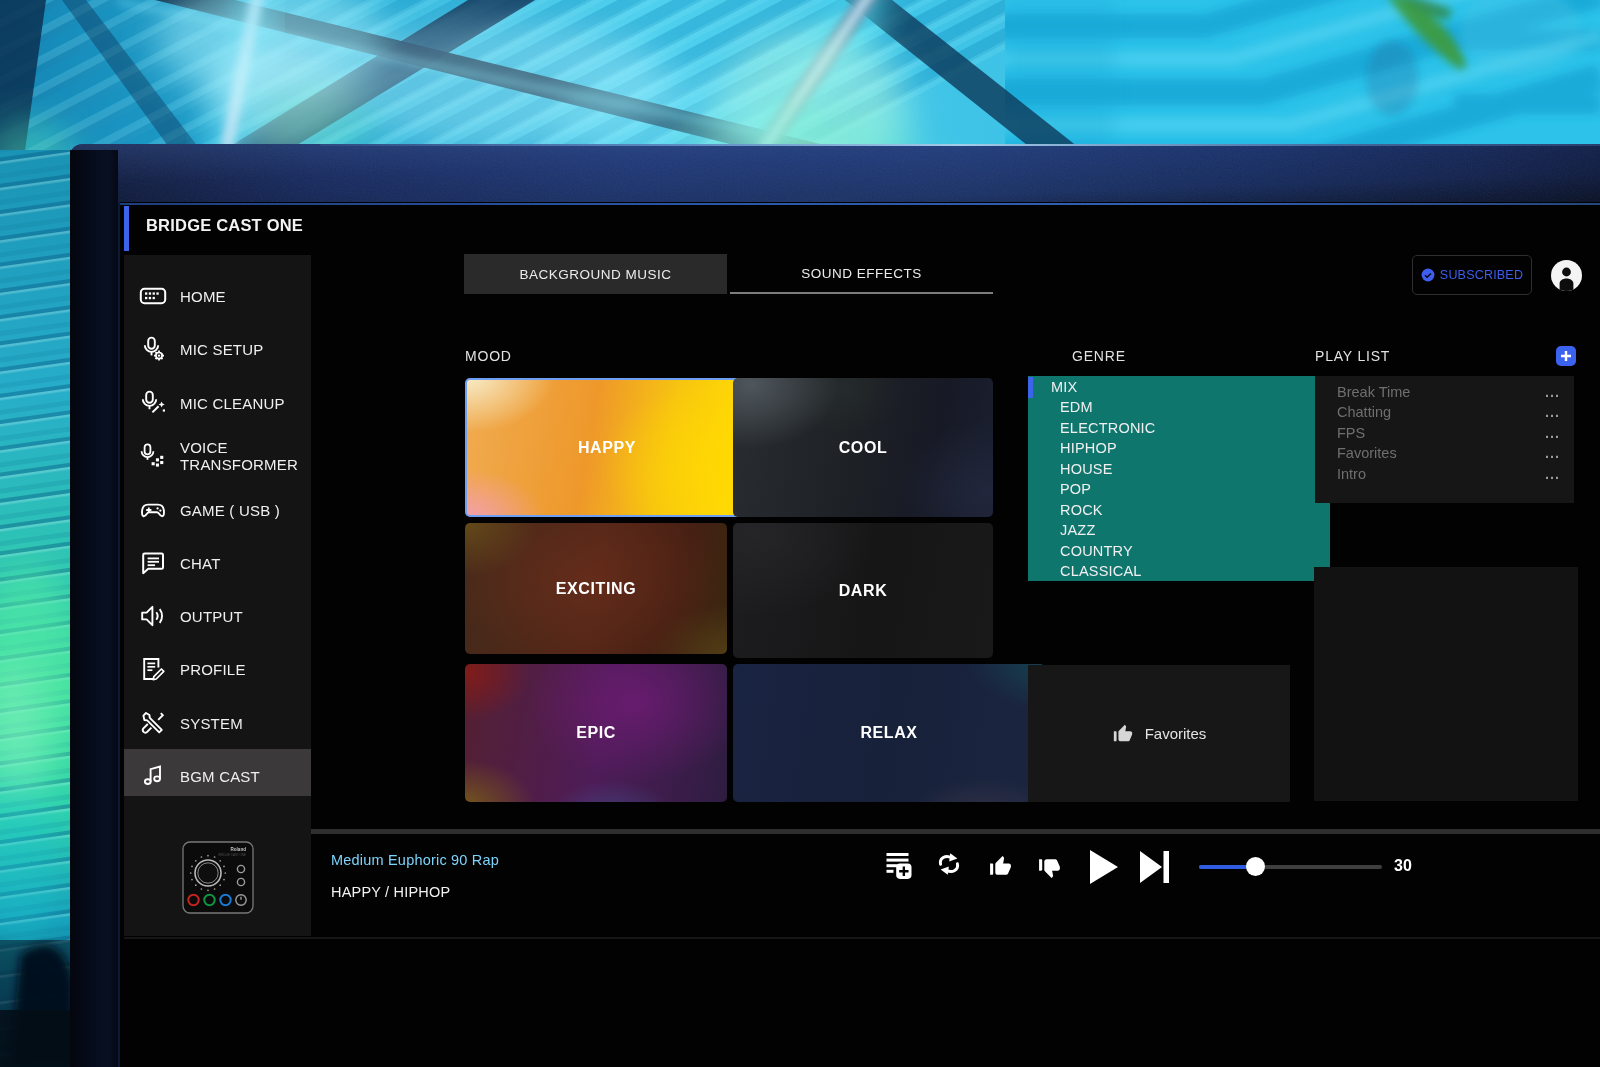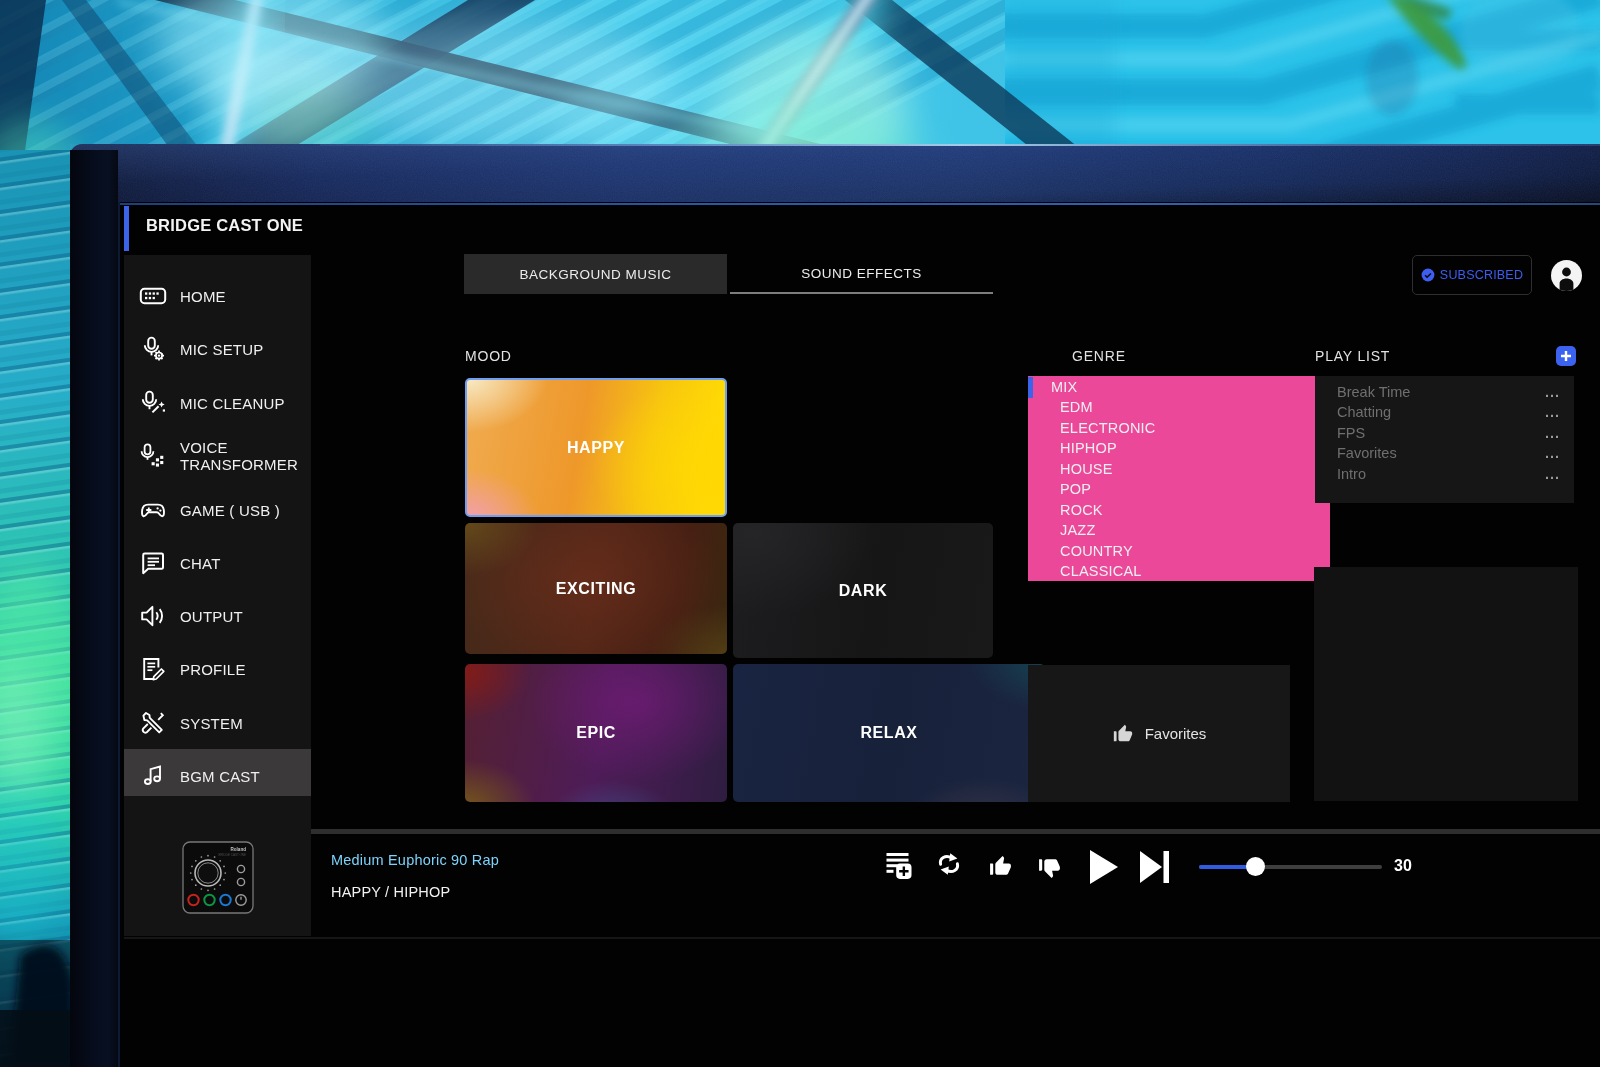"MIX" #genre { background: #ec4899 -> #0f766e }
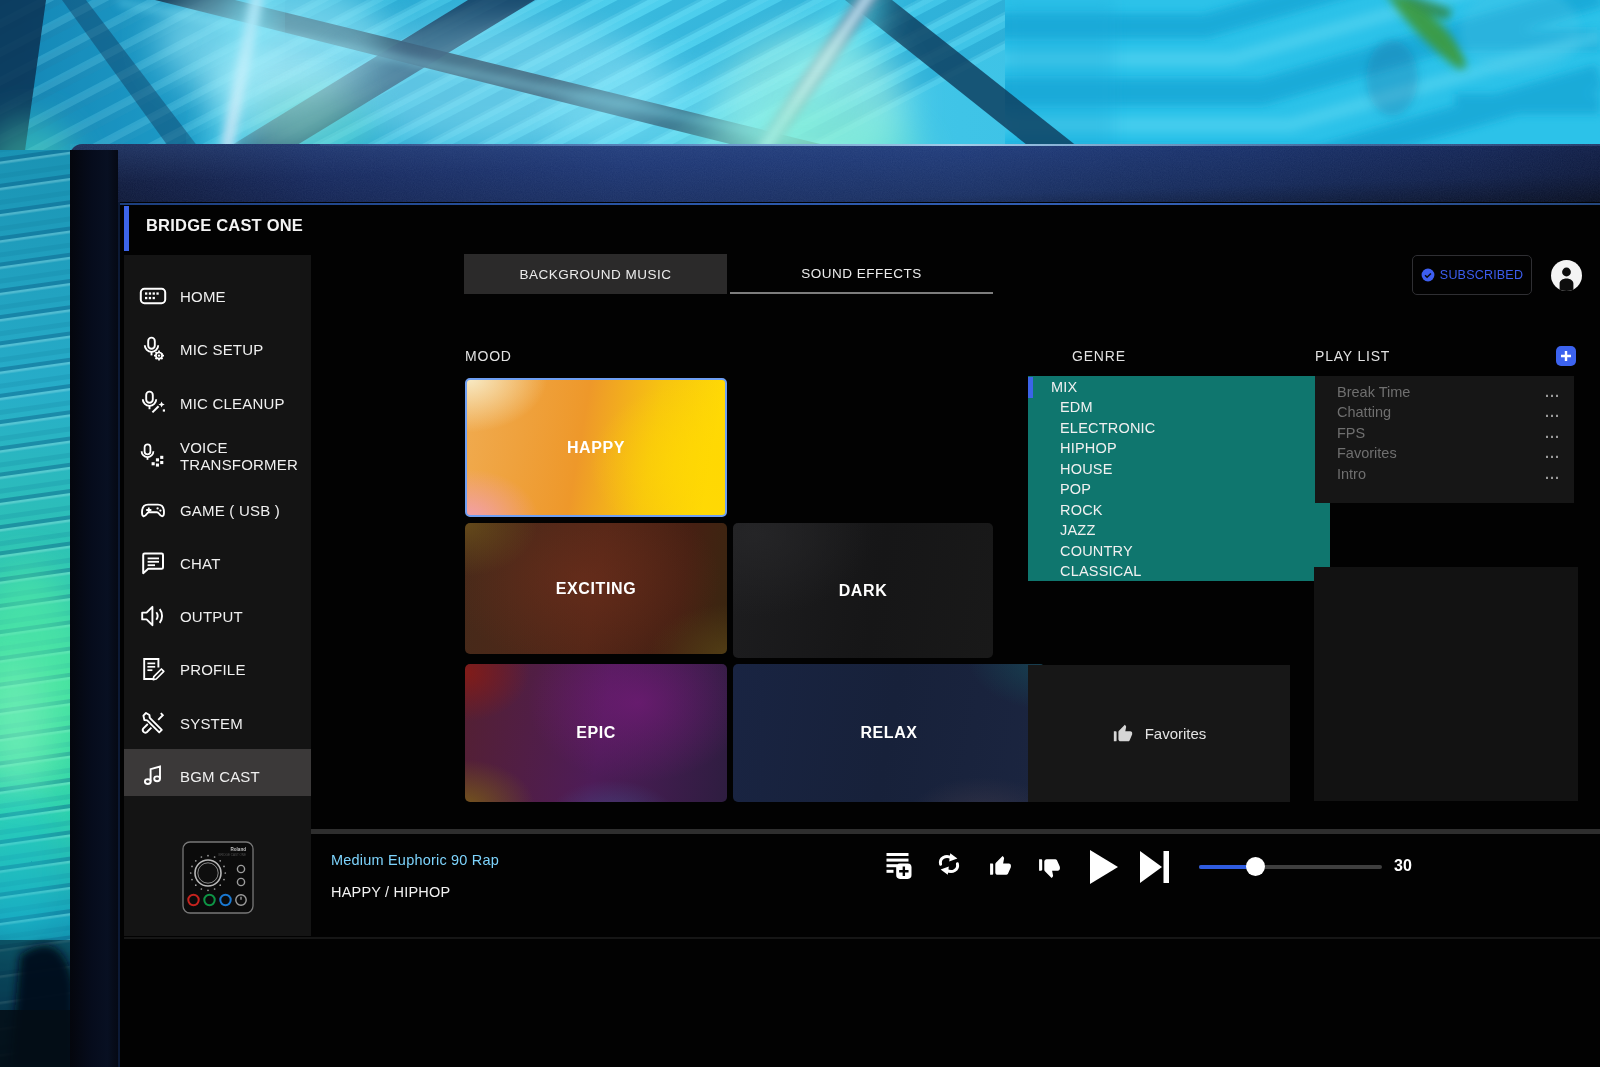"HAPPY" #t-happy { width: 262px -> 284px }
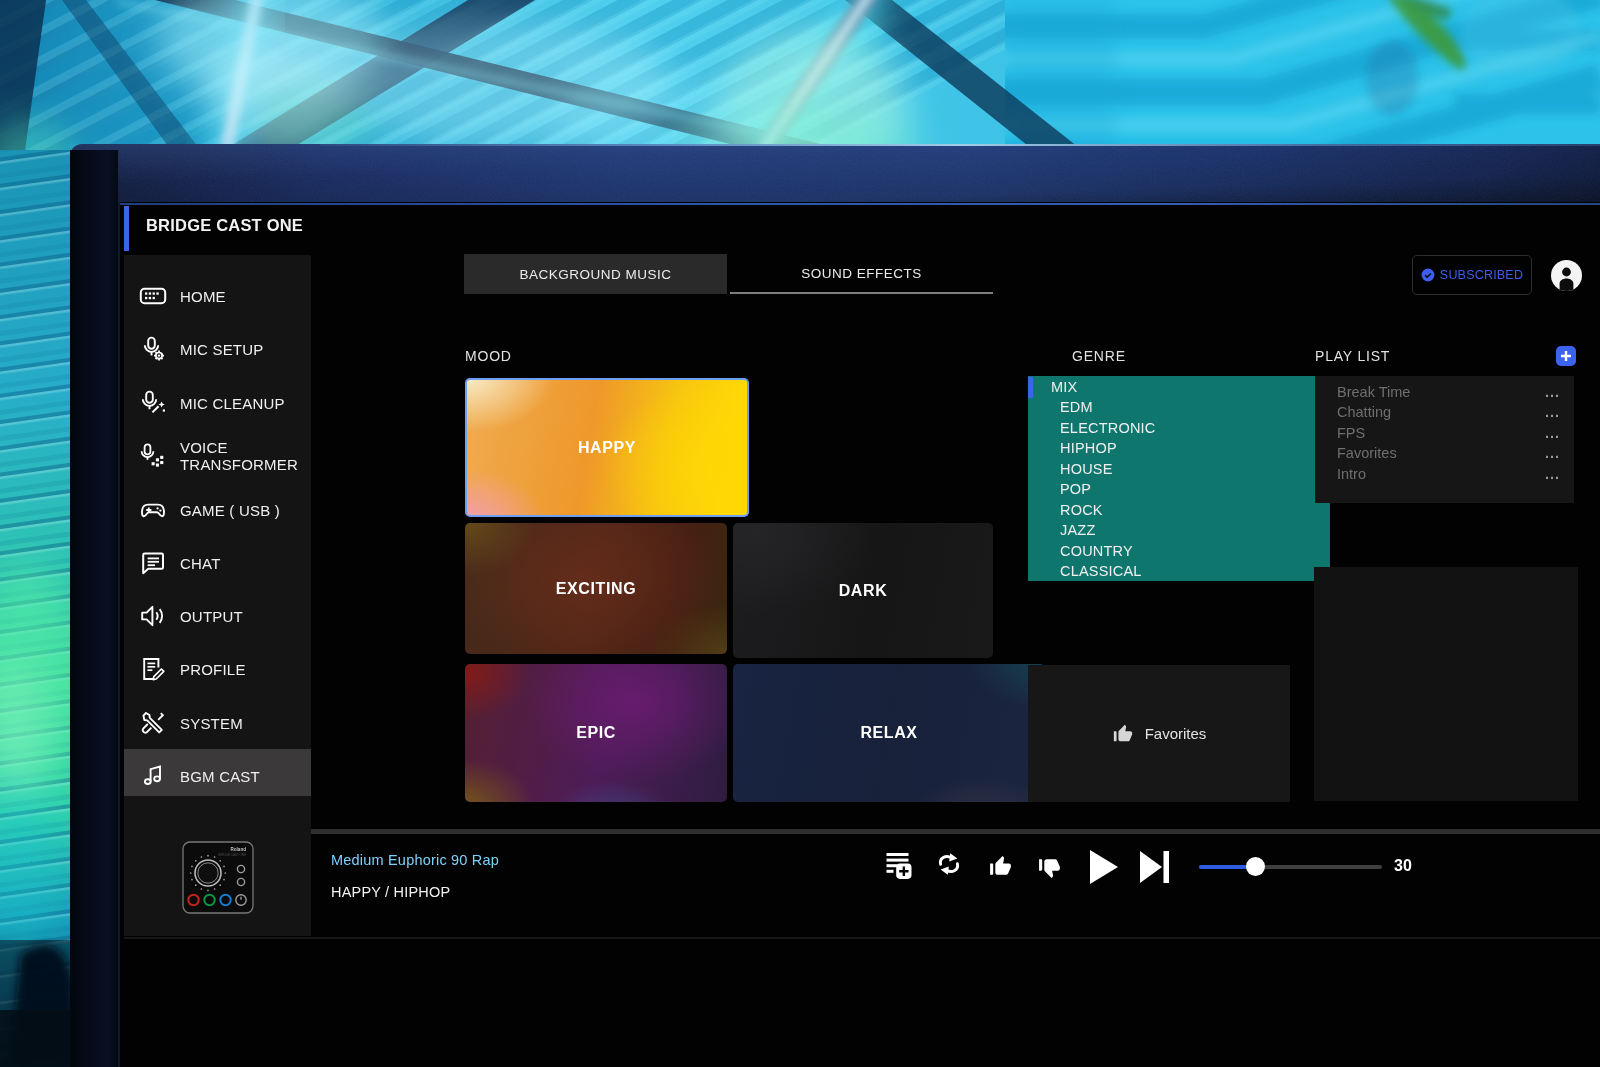"COOL" div.tile { html: none -> <div> <span>COOL</span> </div> }
